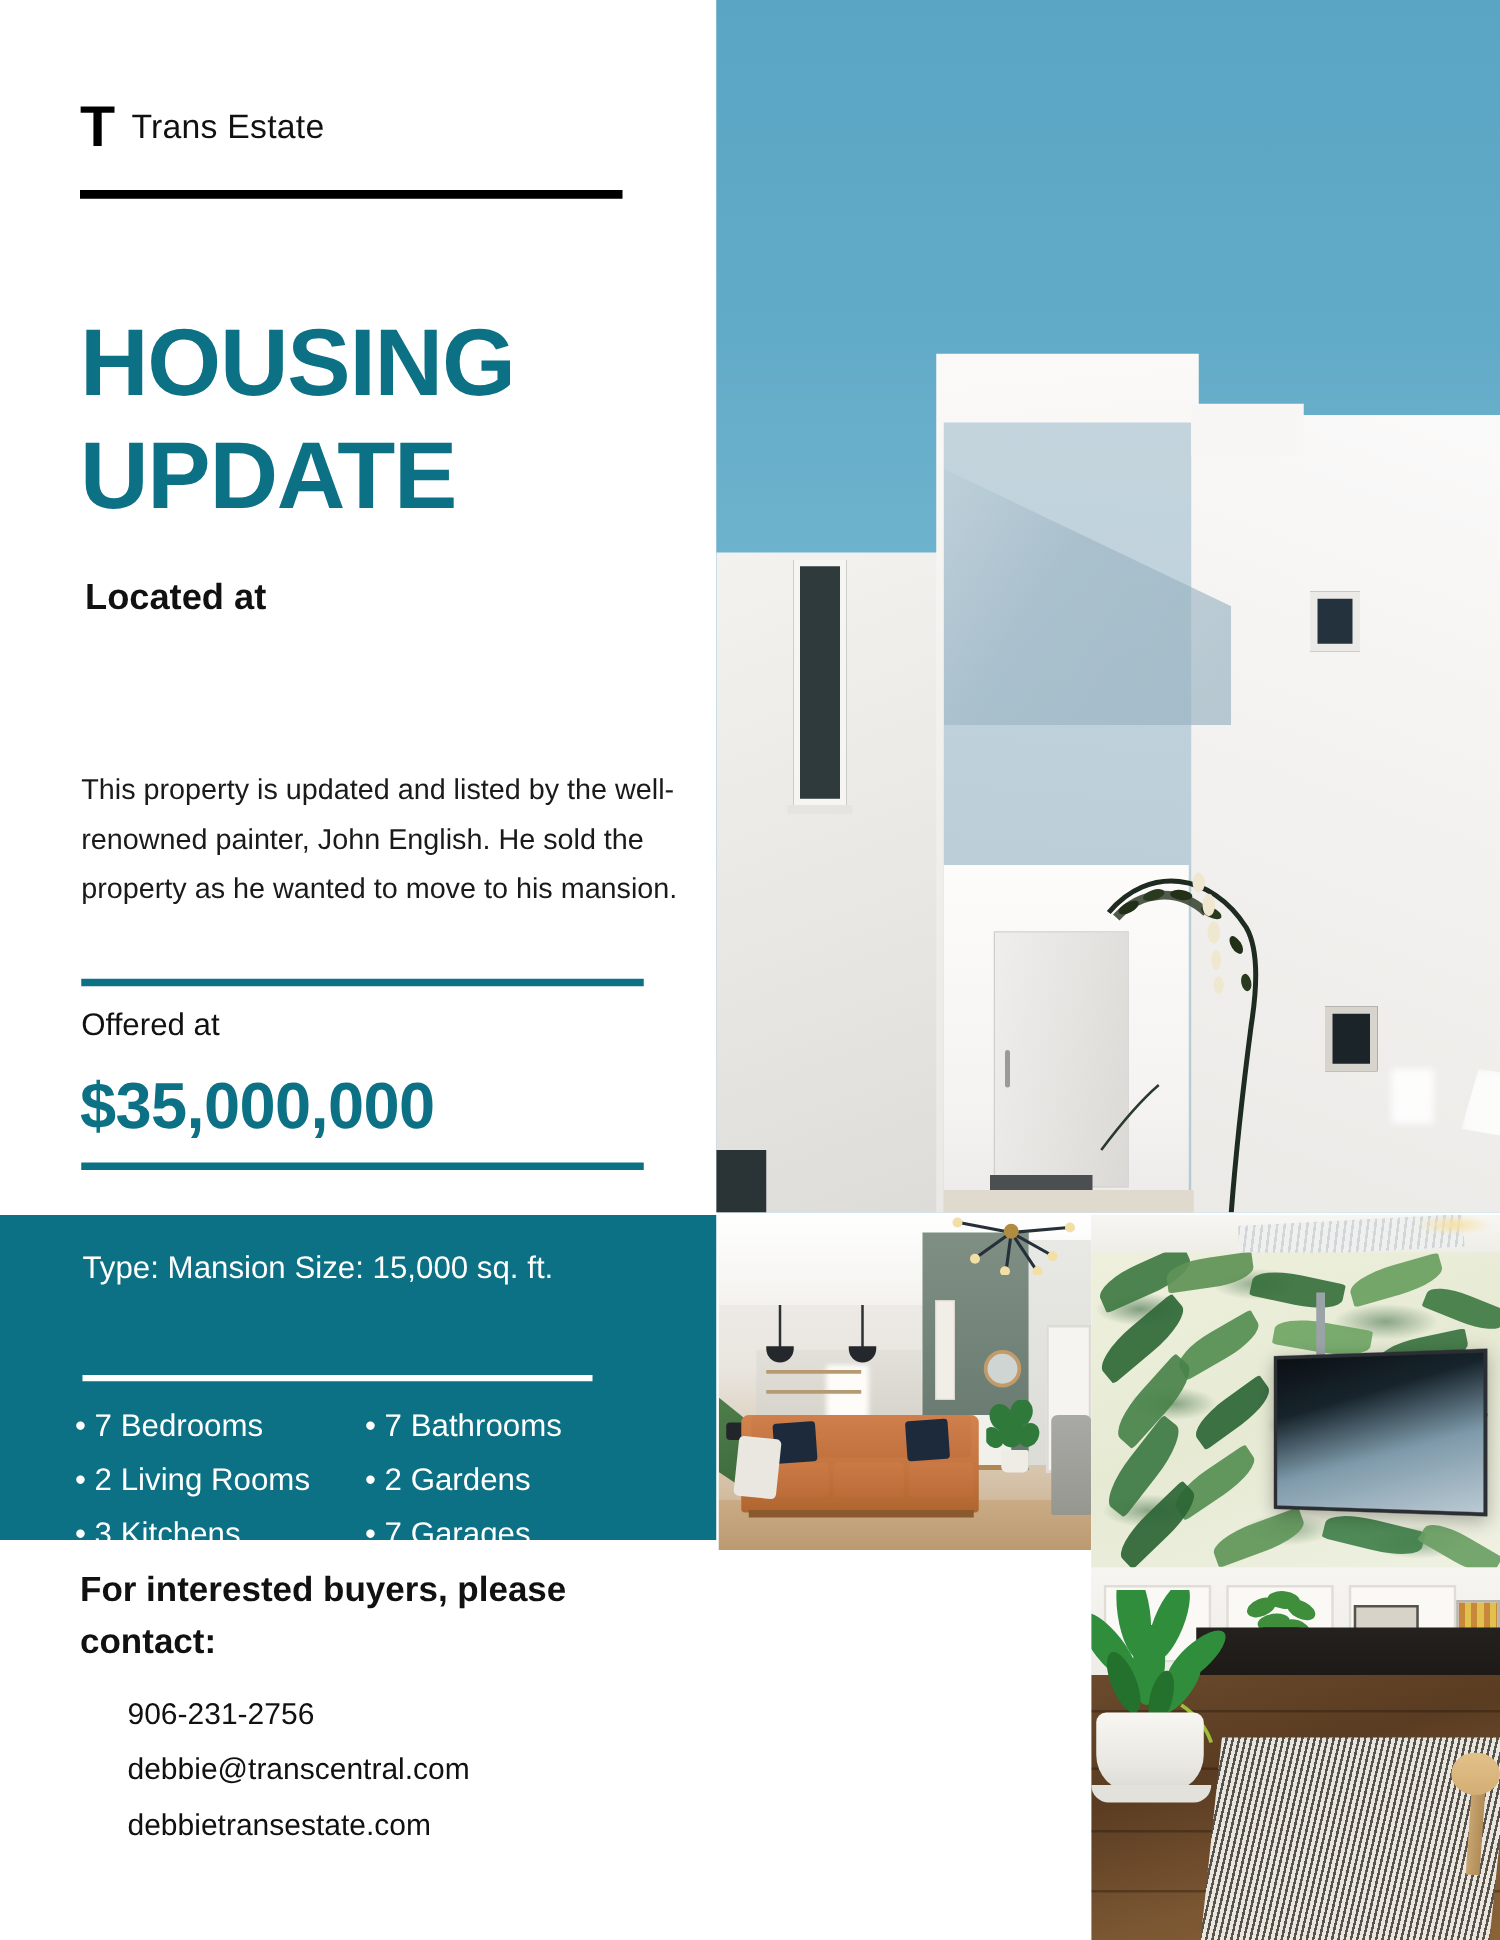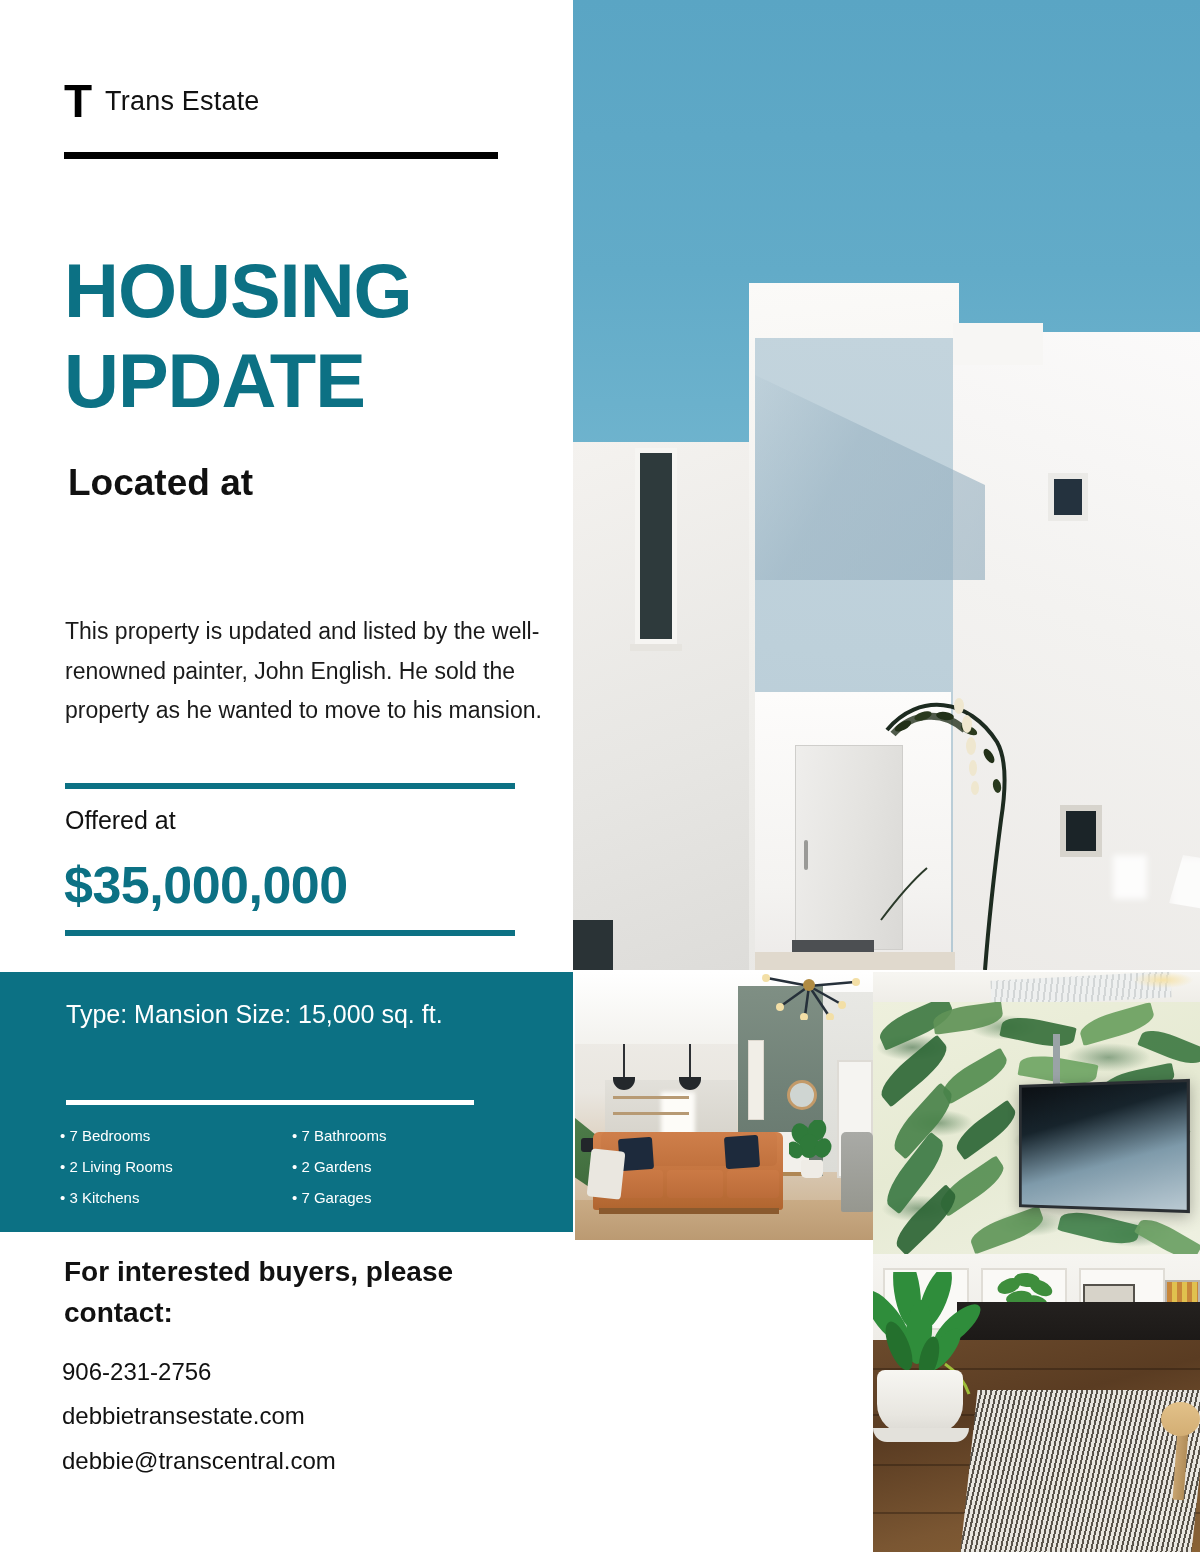"Located at" #located-label { font-size: 37px -> 29px }
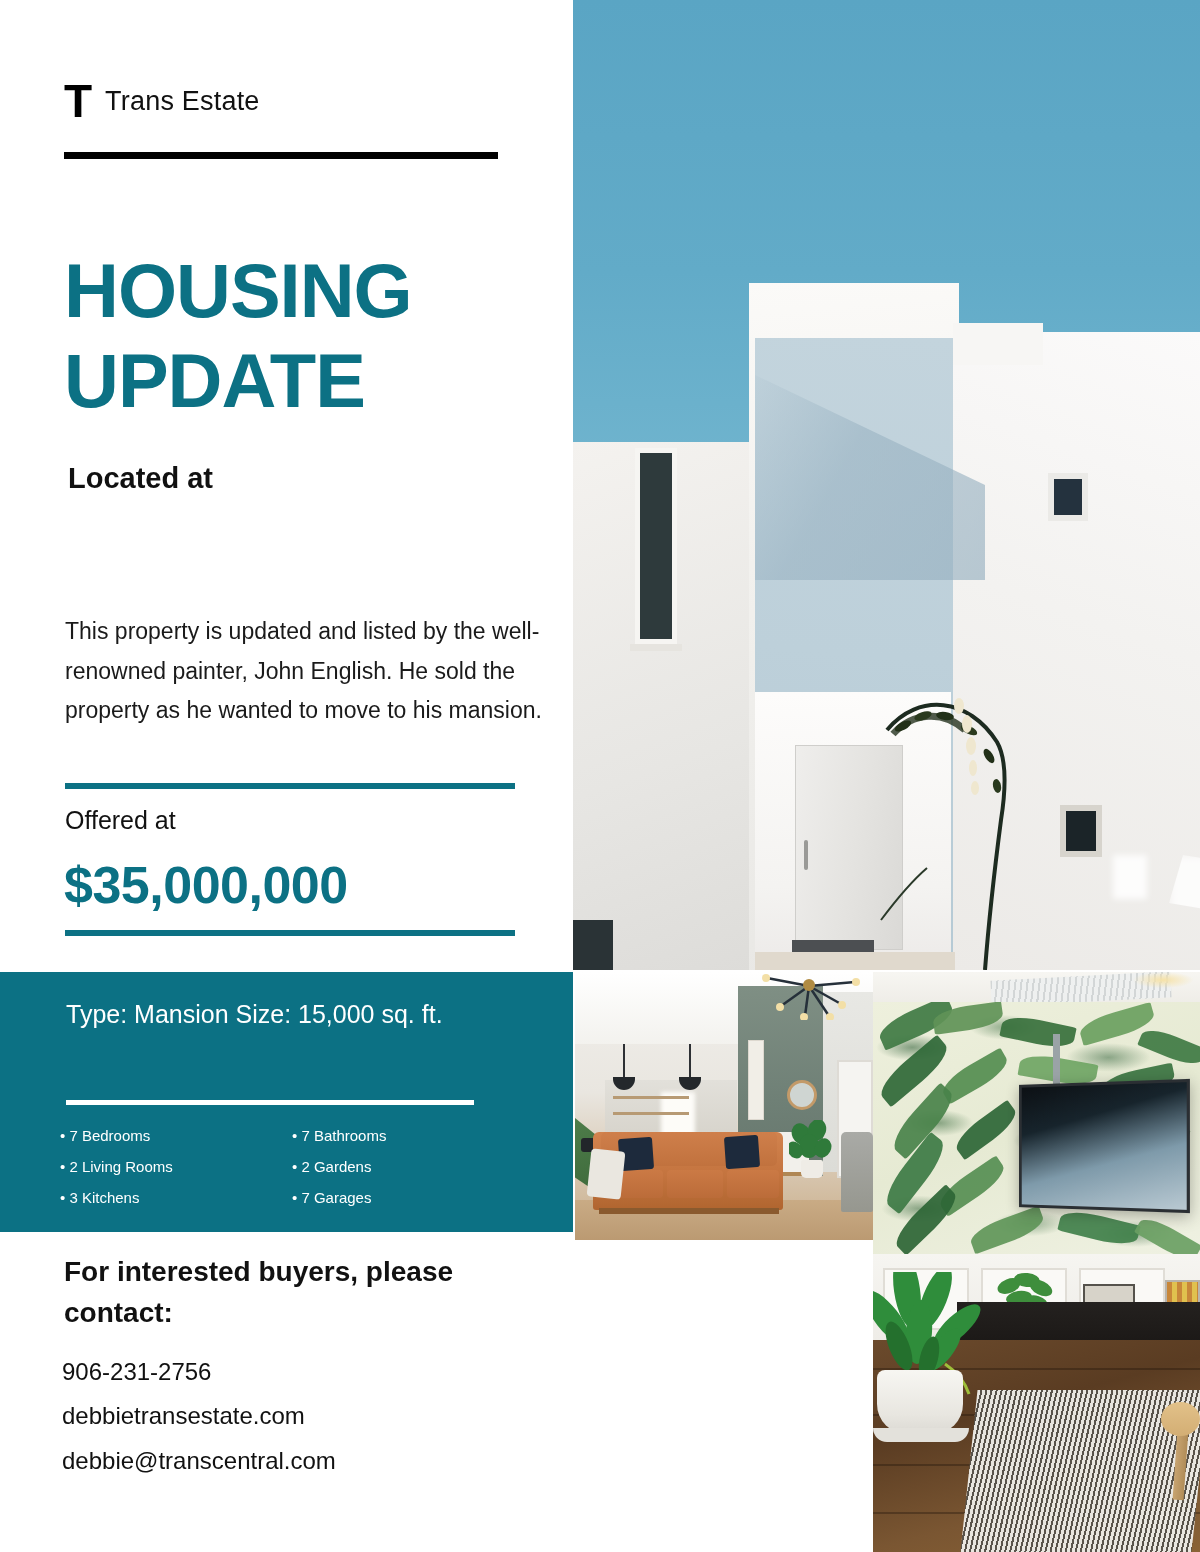"• 7 Bedrooms" .spec-item { font-size: 15px -> 25px }
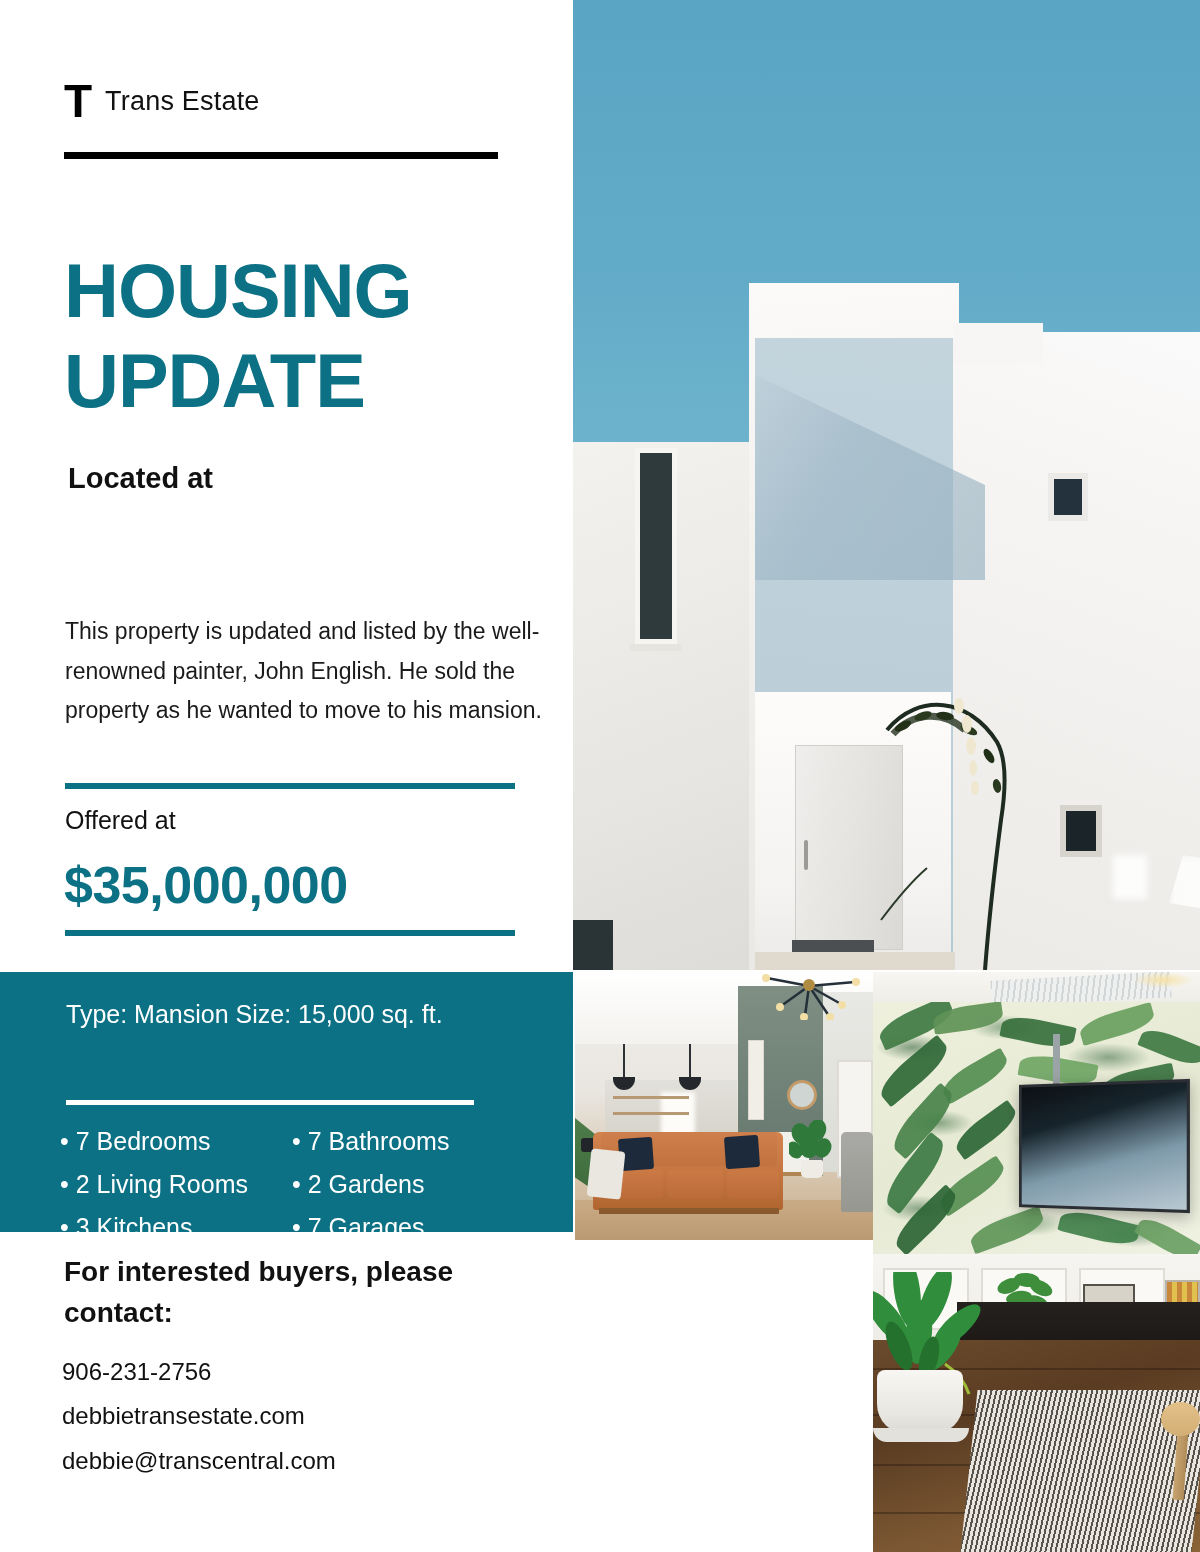"906-231-2756" .contact-line { margin-left: none -> 40px }
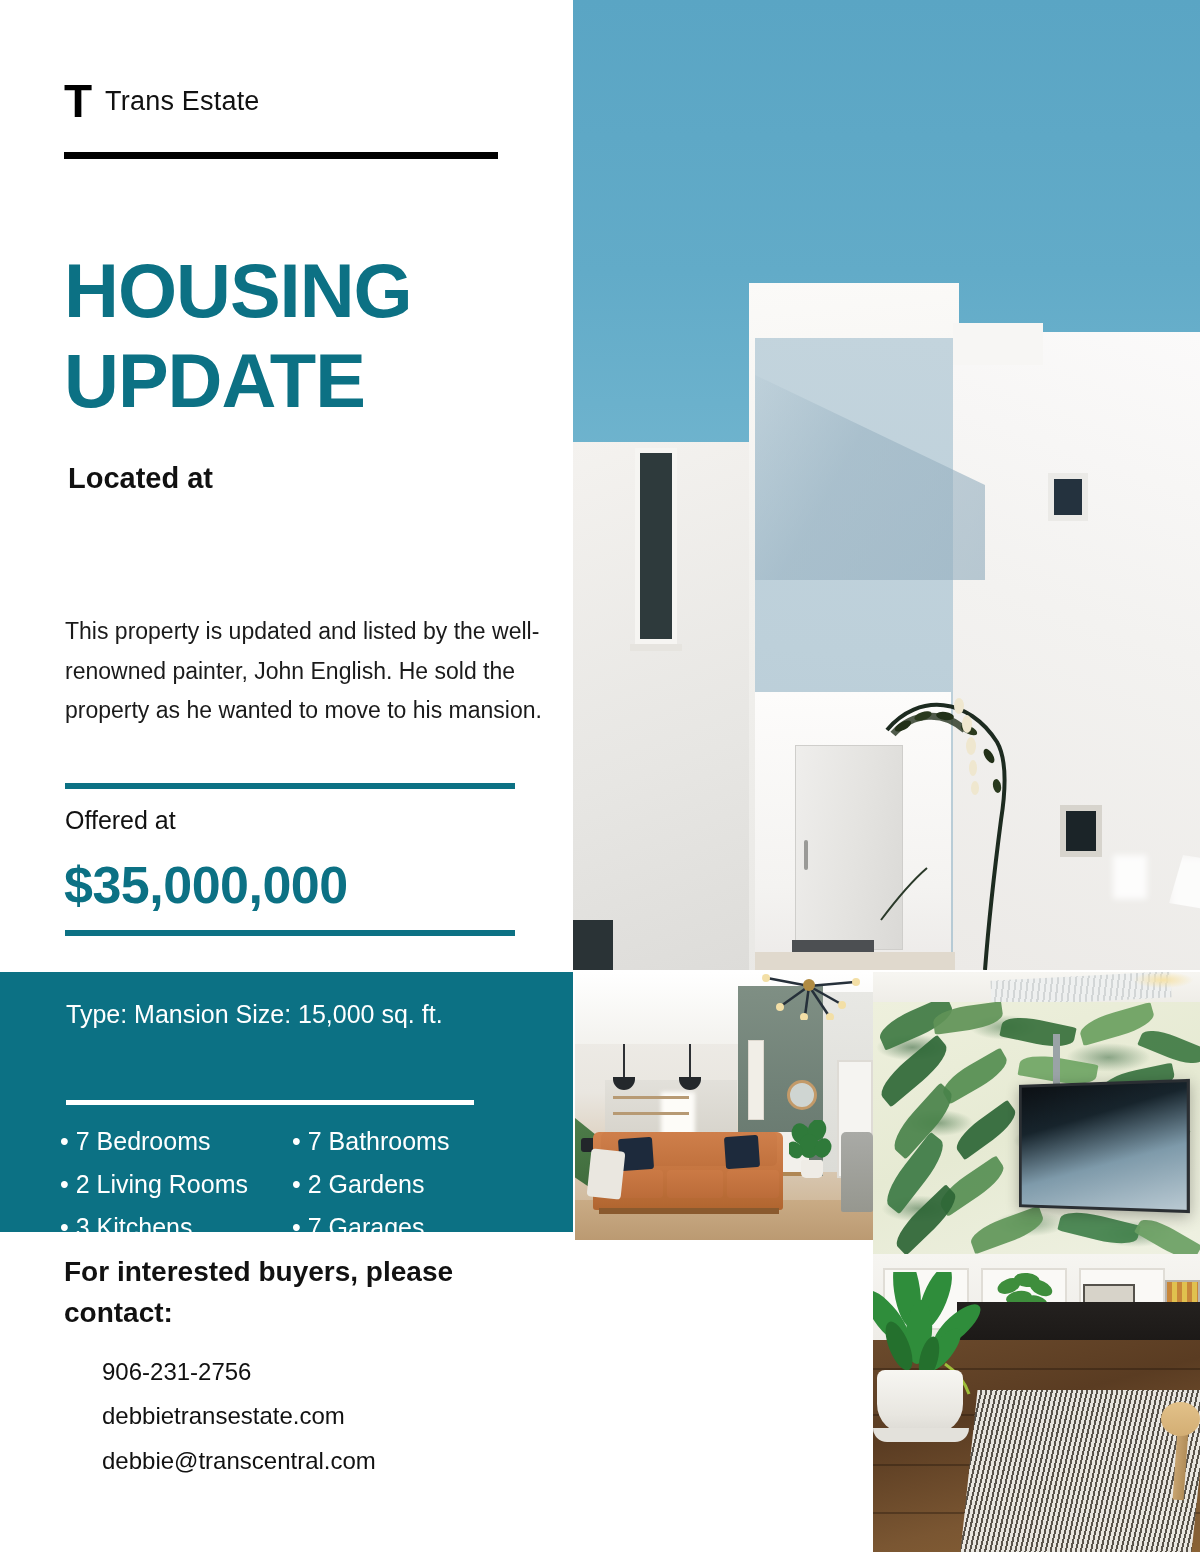"debbietransestate.com" div.contact-line { order: before "debbie@transcentral.com" -> after "debbie@transcentral.com" }
